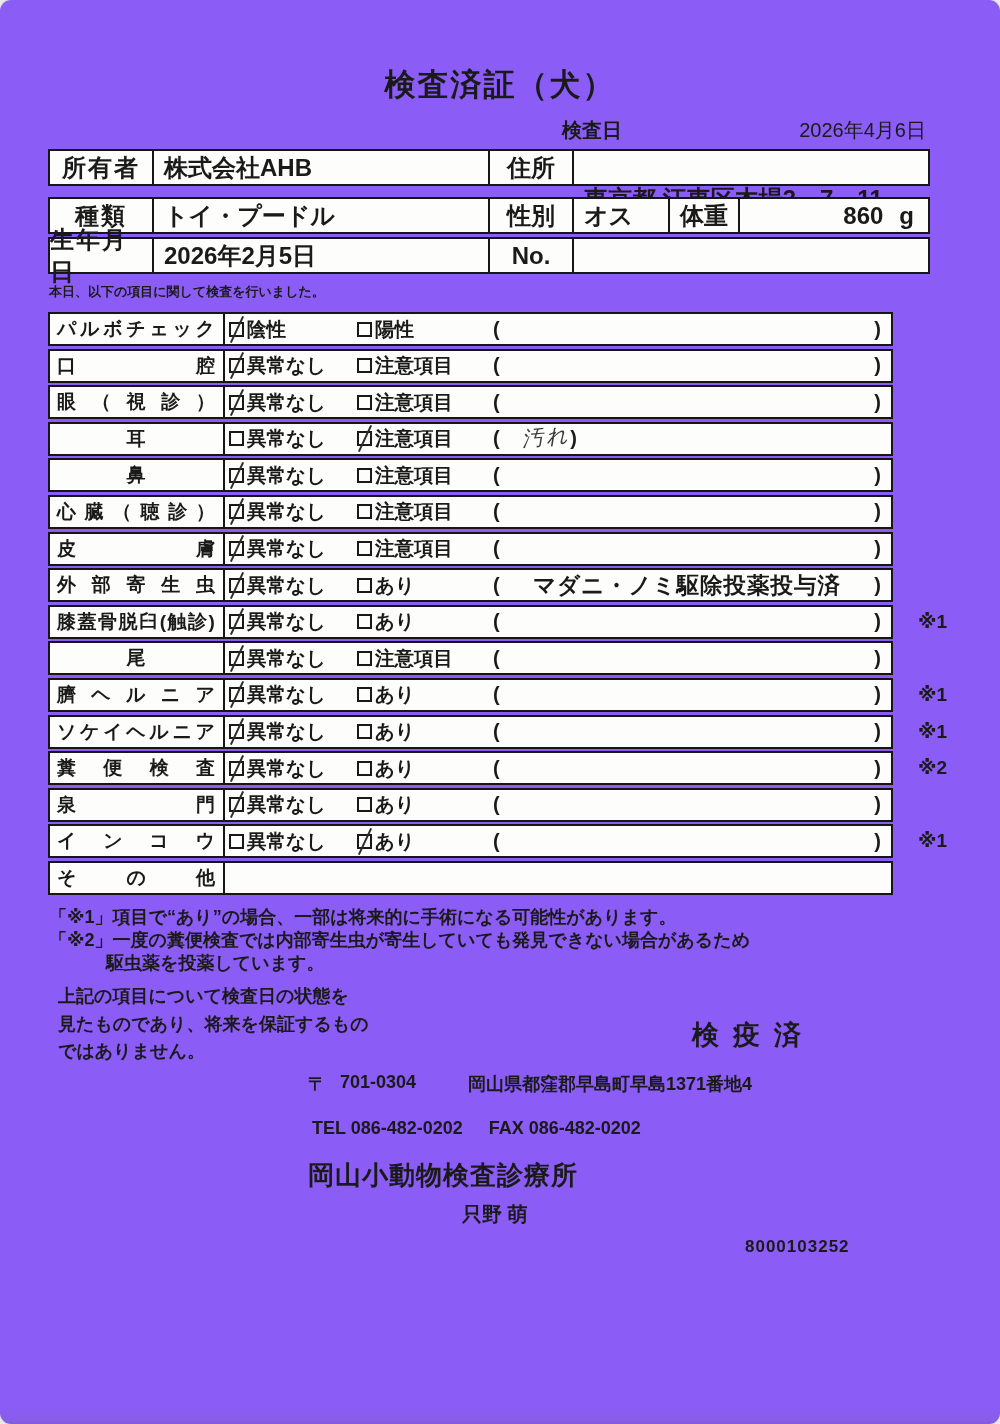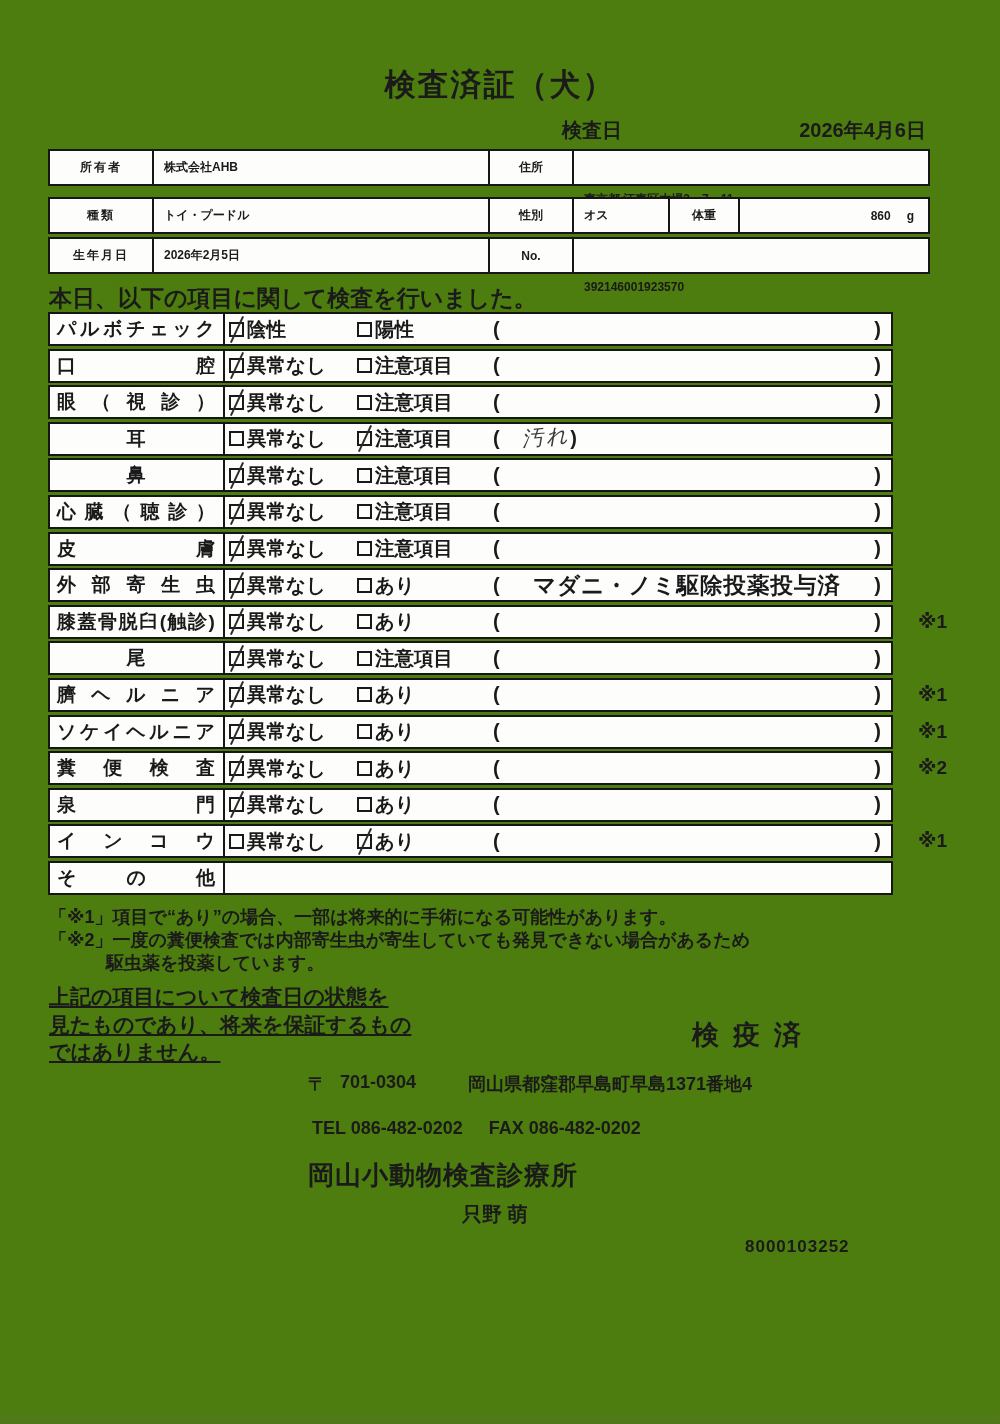"検査済証（犬）" .page { background: #4d7c0f -> #8b5cf6; border-radius: none -> 11px }
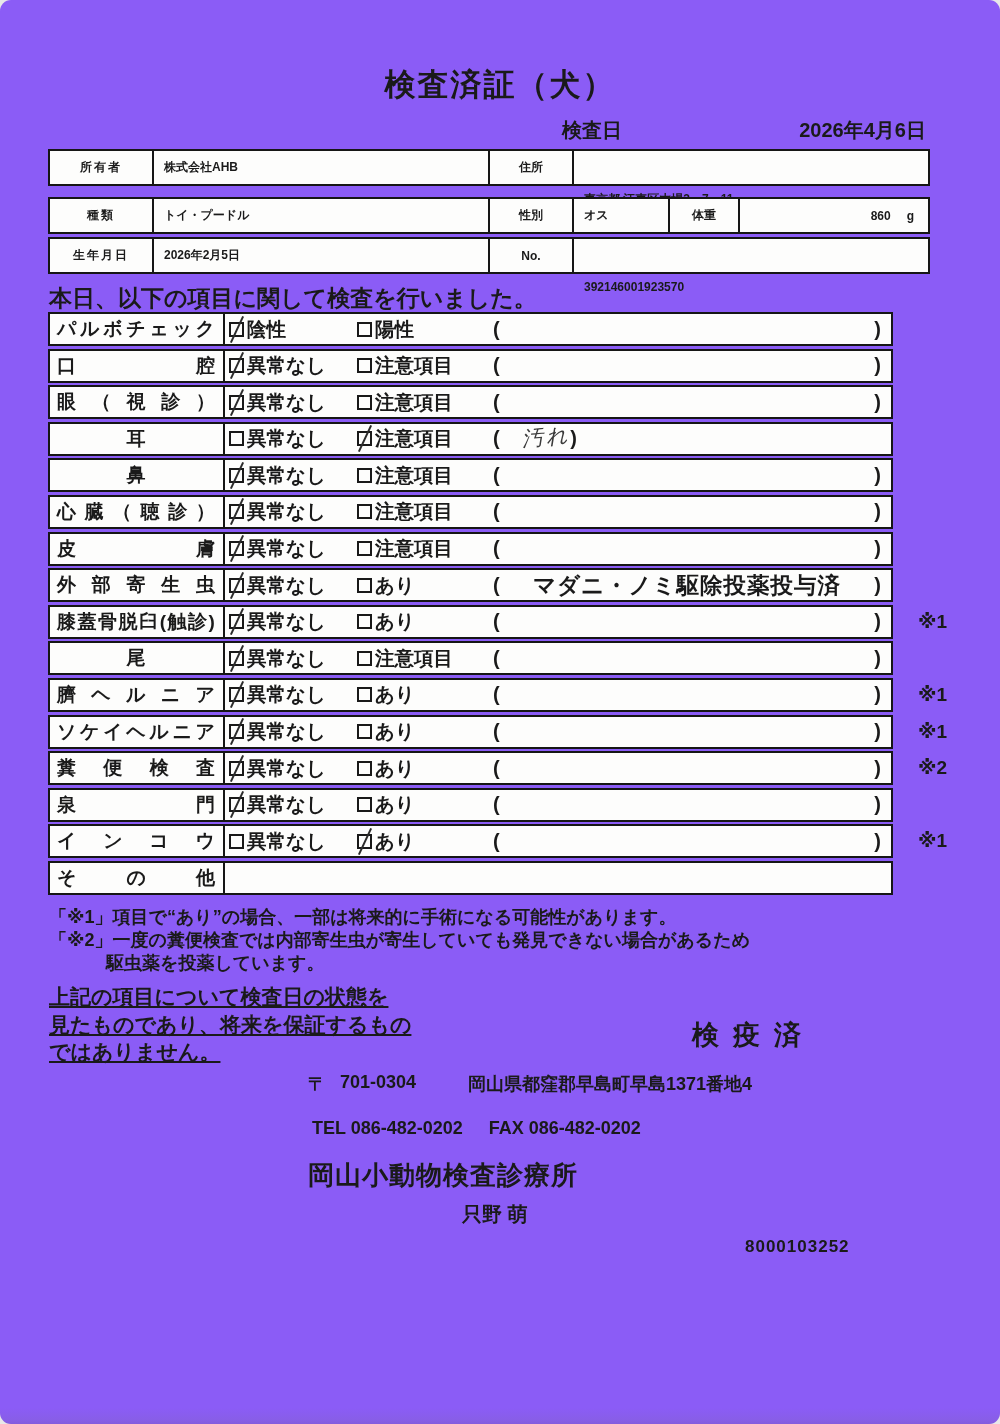"2026年4月6日" .date-value { font-weight: 700 -> 400 }
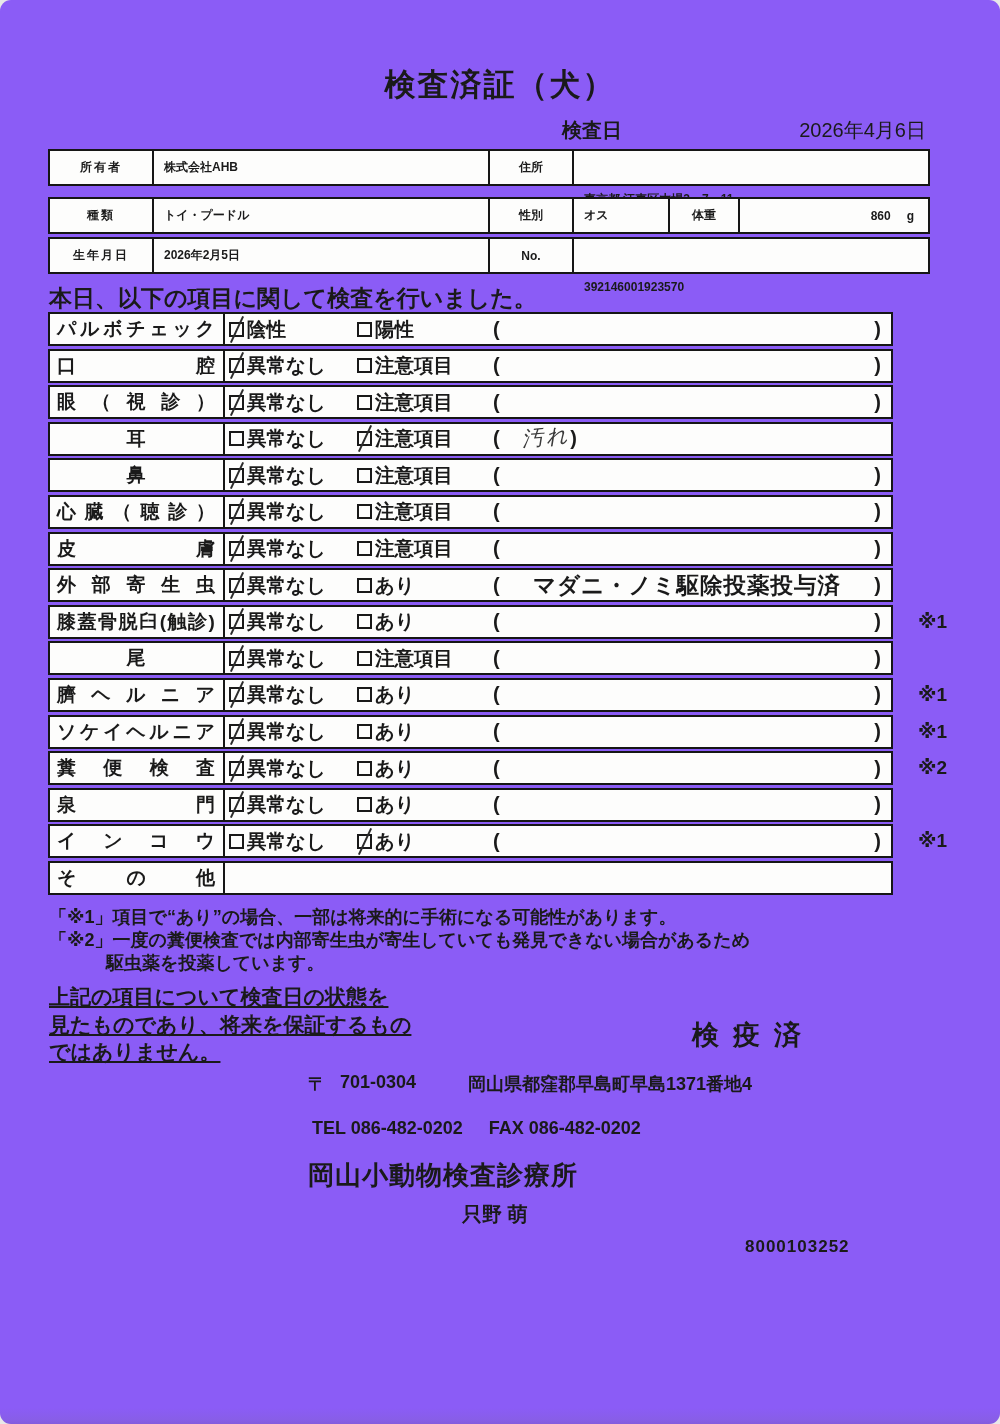"所有者" .tbl .cell { font-size: 12px -> 24px }
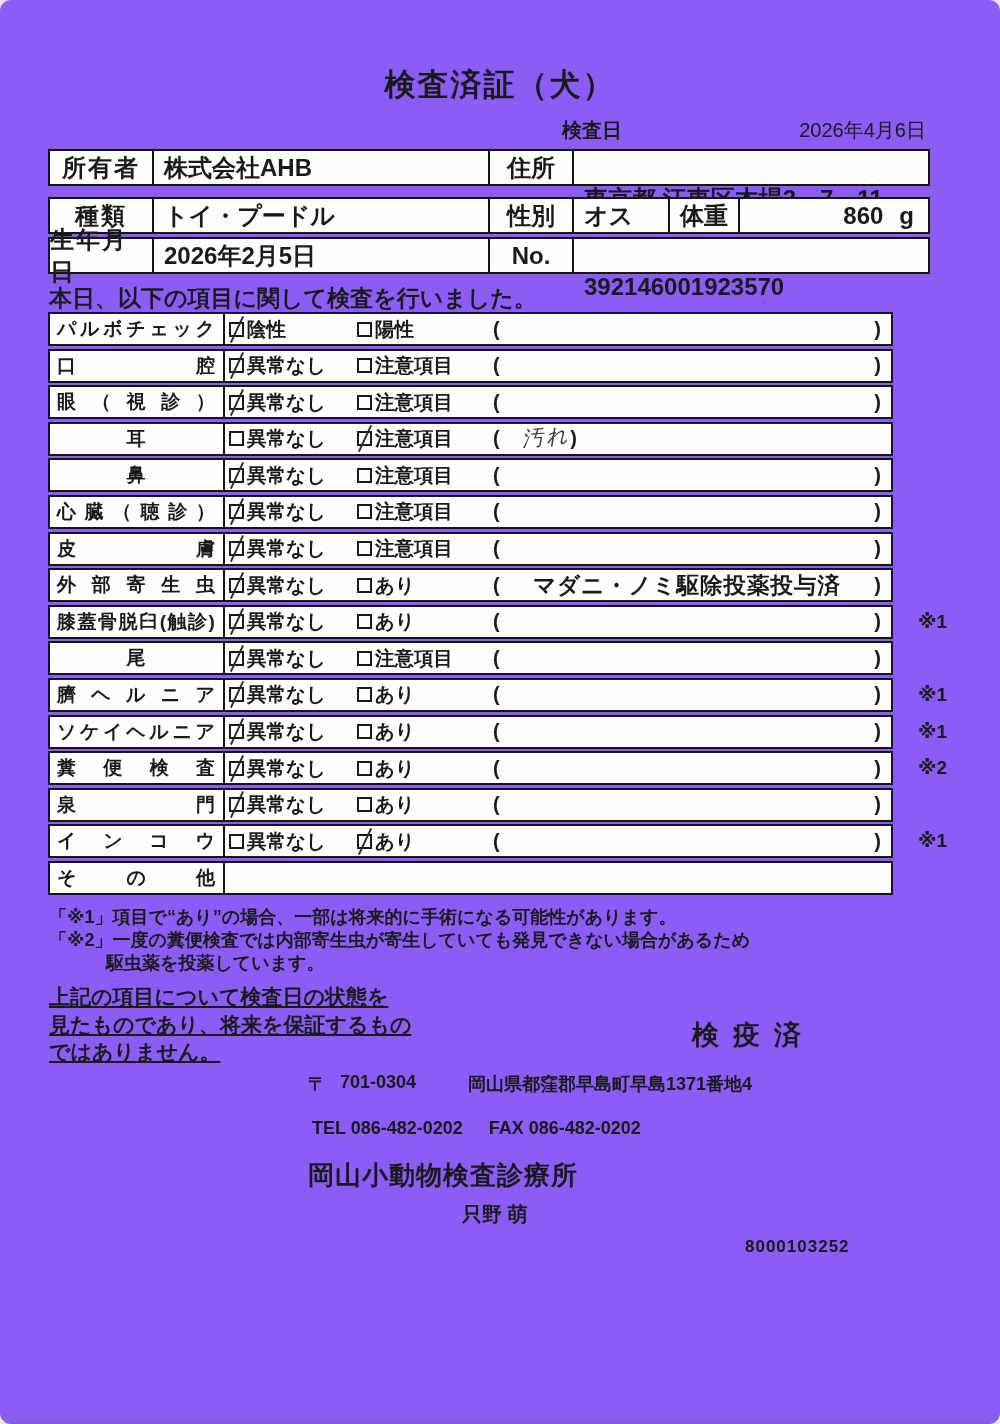"本日、以下の項目に関して検査を行いました。" .intro { font-size: 23px -> 13px }
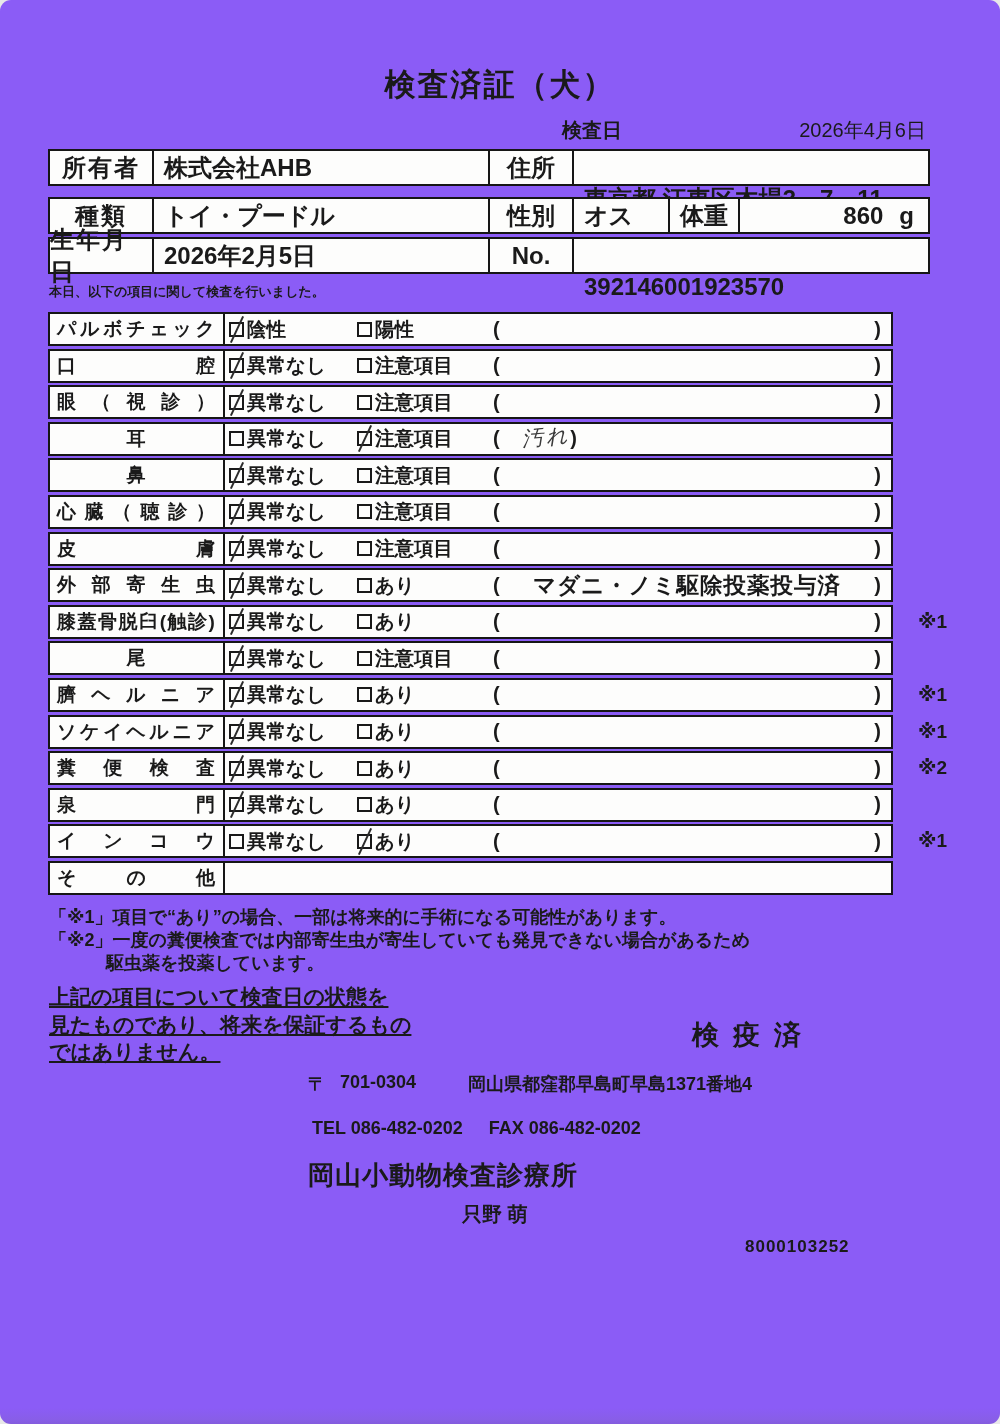"392146001923570" div.cell { html: <div>392146001923570</div> -> none }
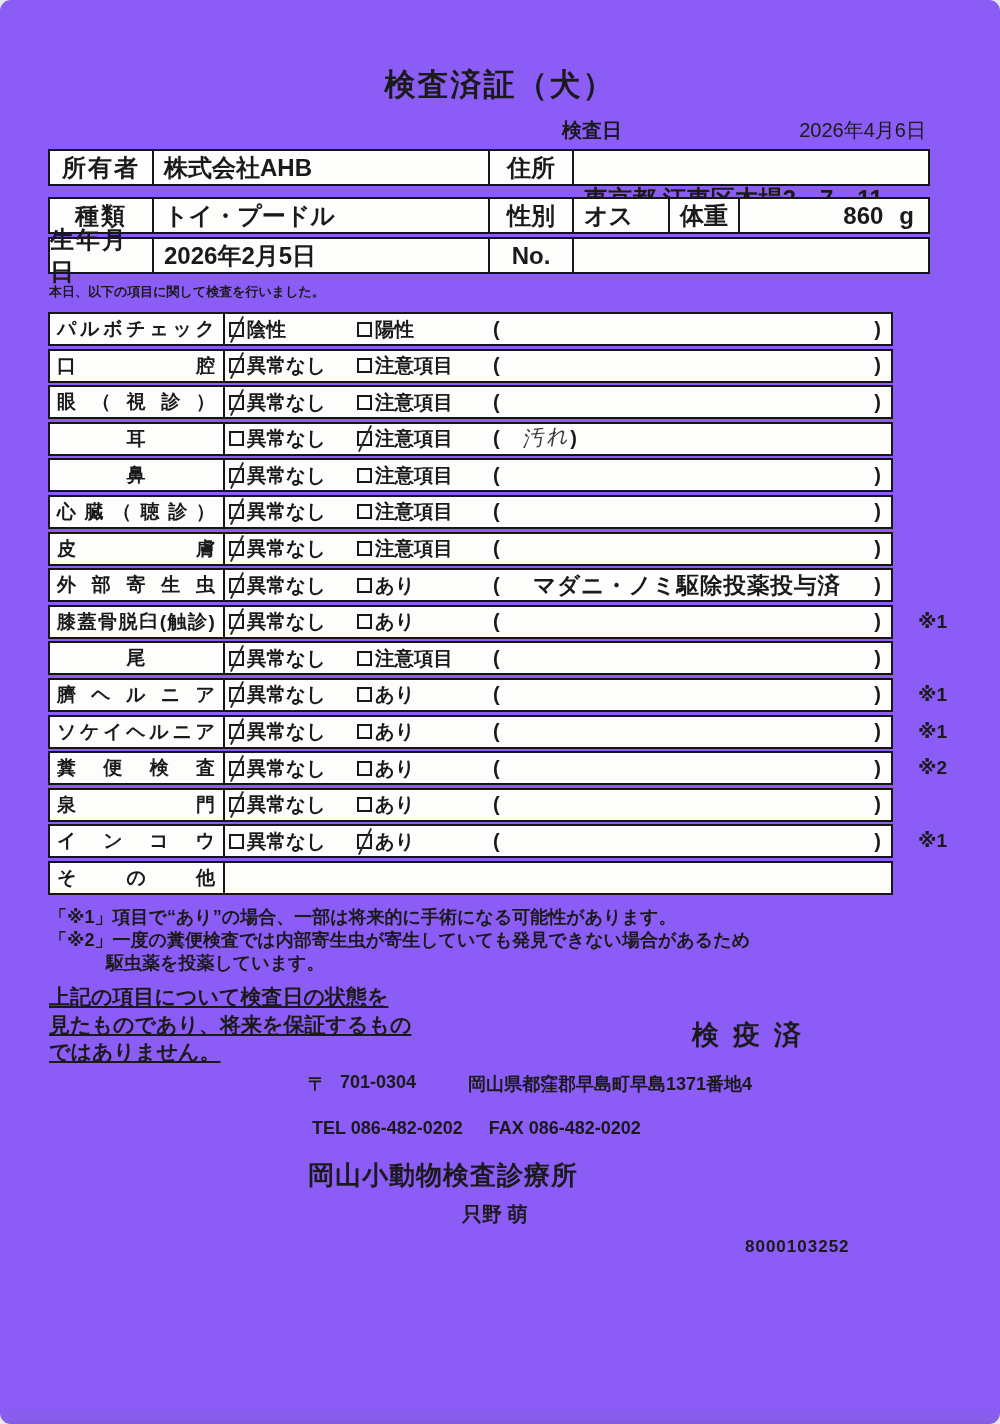"上記の項目について検査日の状態を" .disclaimer { font-size: 21px -> 18px; left: 49px -> 58px; text-decoration: underline -> none }
